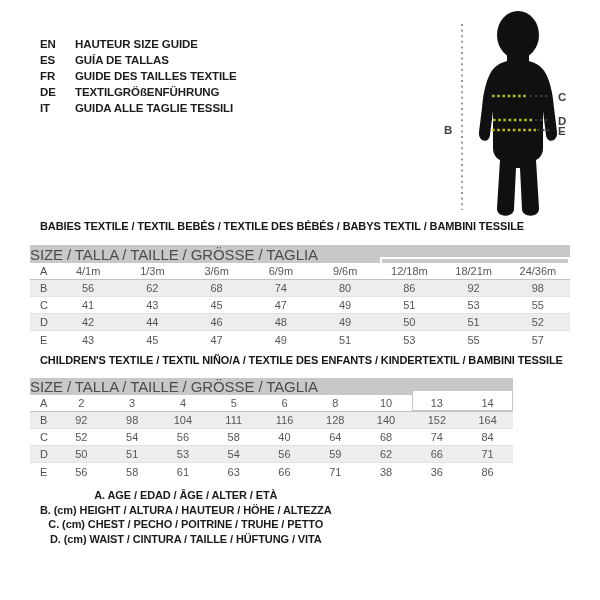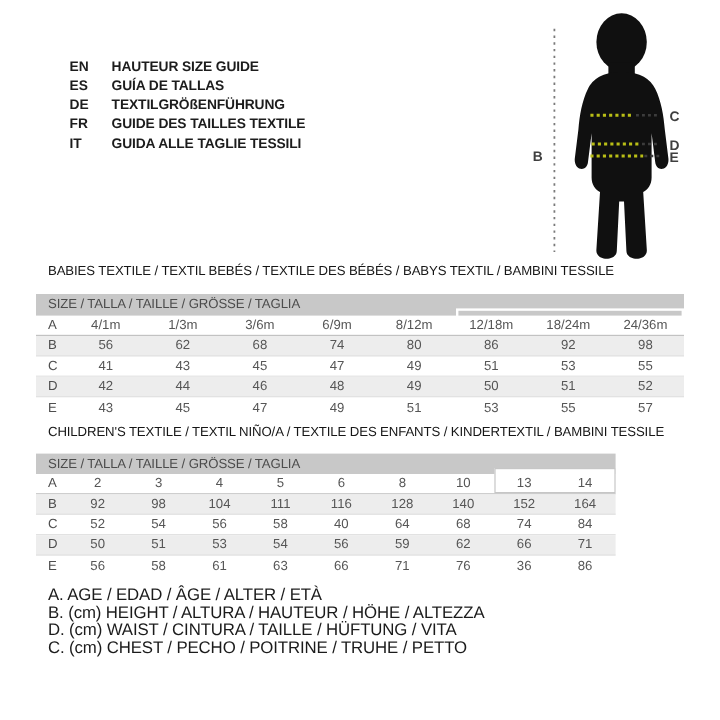"EN" #lang-list { margin-left: 18px -> none; top: 48px -> 36px }
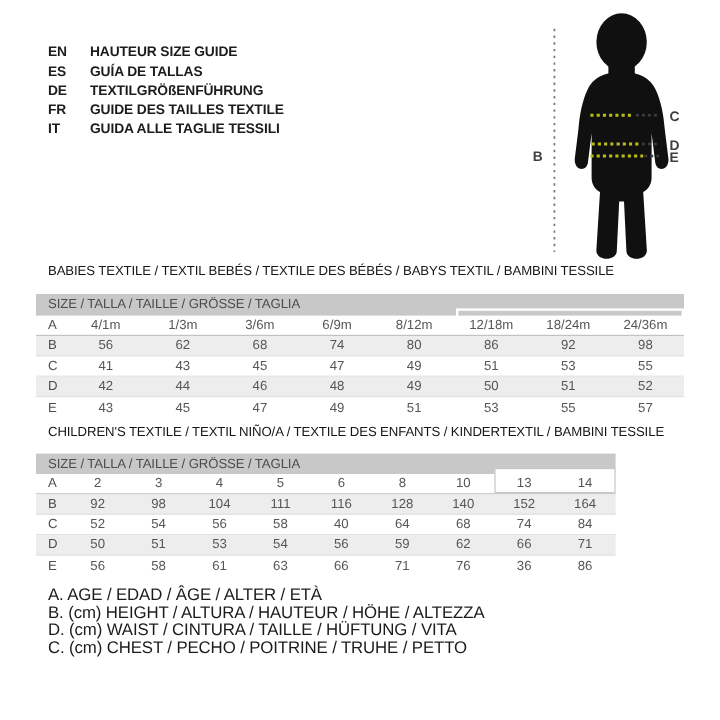"DE" div.lang-row { order: before "FR" -> after "FR" }
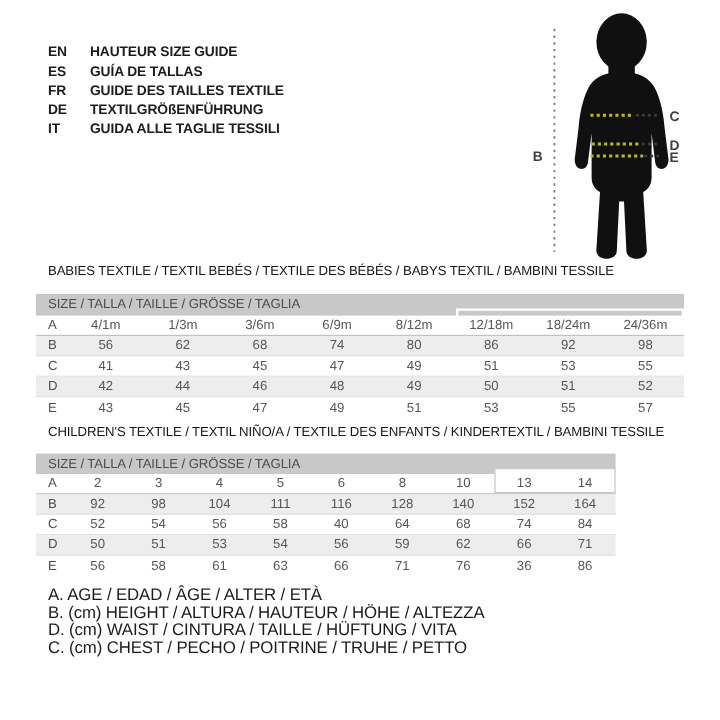"BABIES TEXTILE / TEXTIL BEBÉS" .section-title { font-weight: normal -> bold }
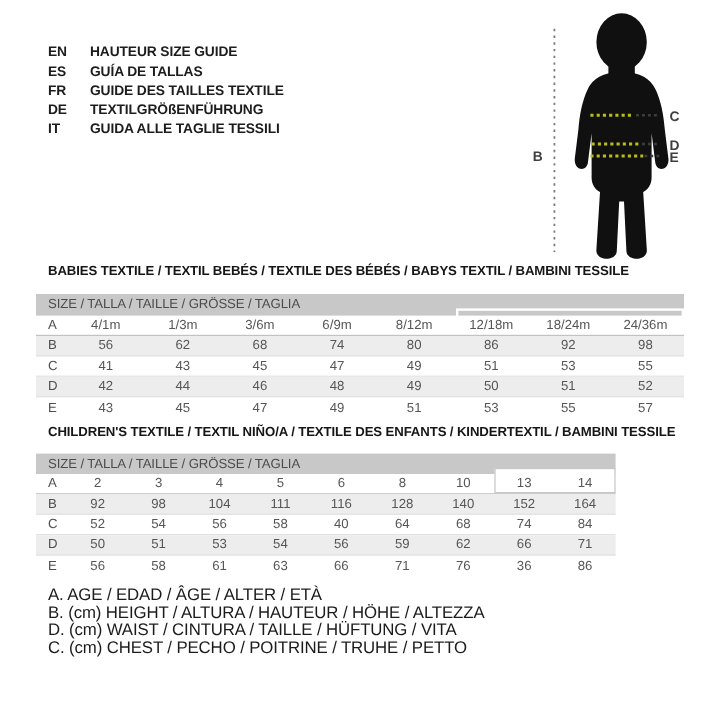"SIZE / TALLA / TAILLE" .t-header { font-size: 11px -> 15px; padding-left: 10px -> none }
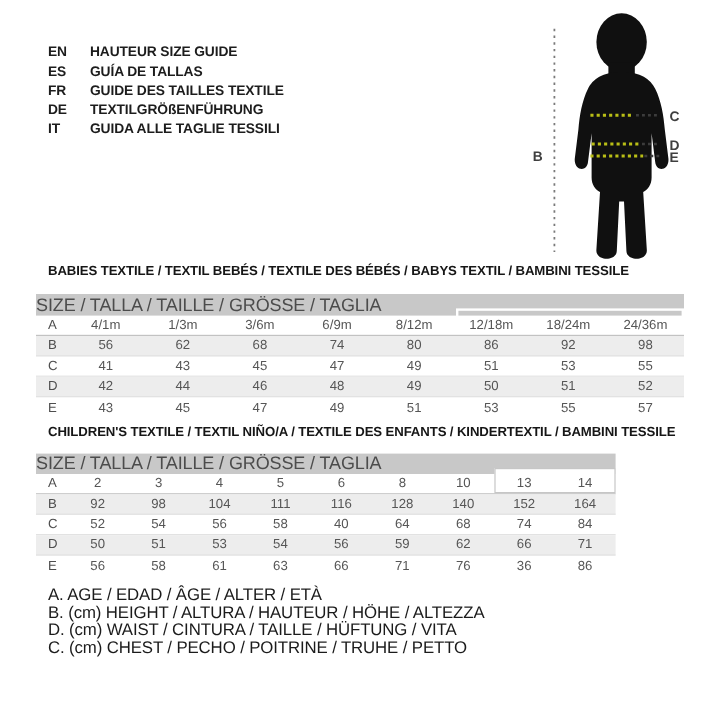"8/12m" div.cell { text: 8/12m -> 9/6m }
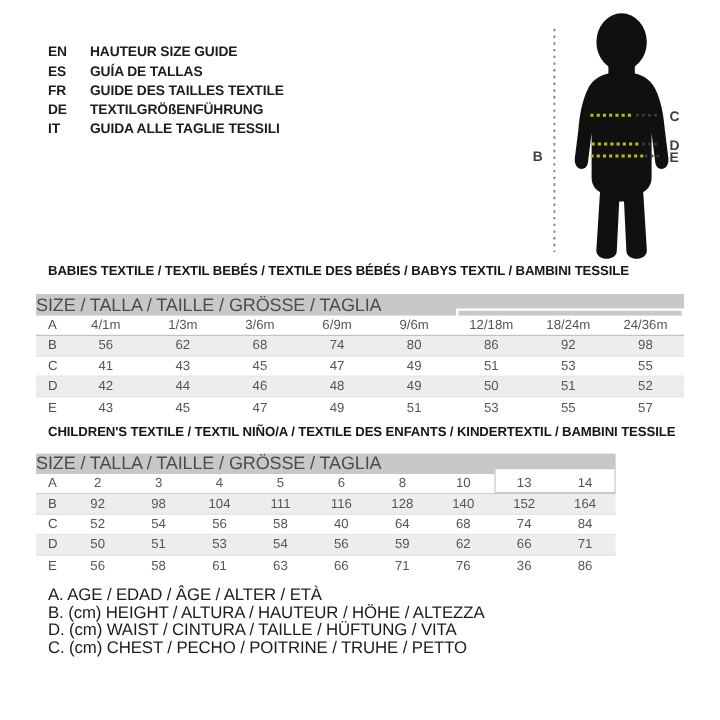"18/24m" div.cell { text: 18/24m -> 18/21m }
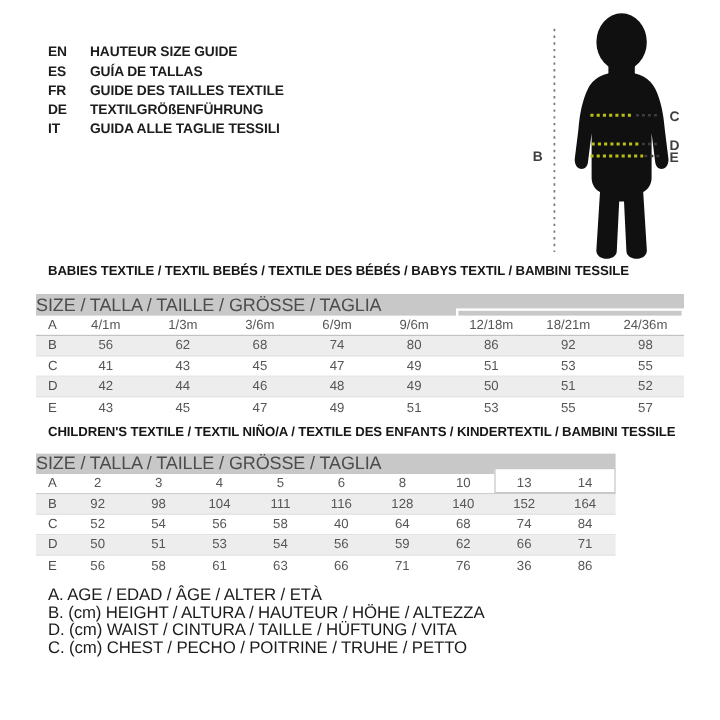"76" div.cell { text: 76 -> 38 }
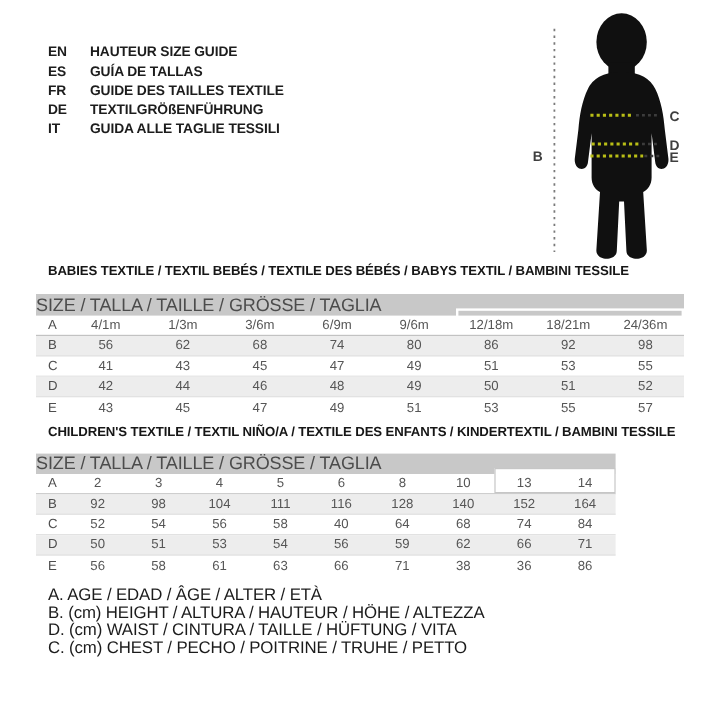"A. AGE / EDAD /" .legend-line { font-size: 14px -> 11px; font-weight: normal -> bold; text-align: none -> center }
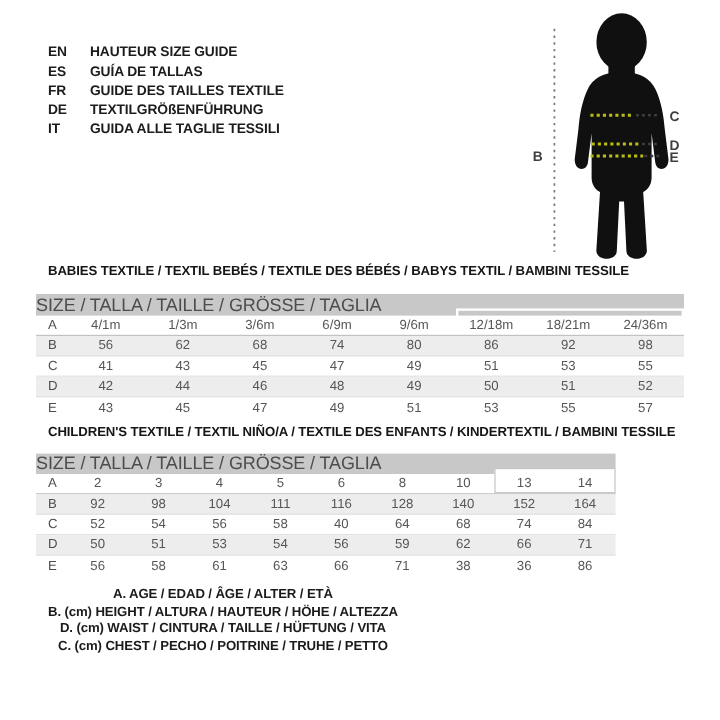"D. (cm) WAIST / CINTURA" div.legend-line { order: before "C. (cm) CHEST / PECHO" -> after "C. (cm) CHEST / PECHO" }
